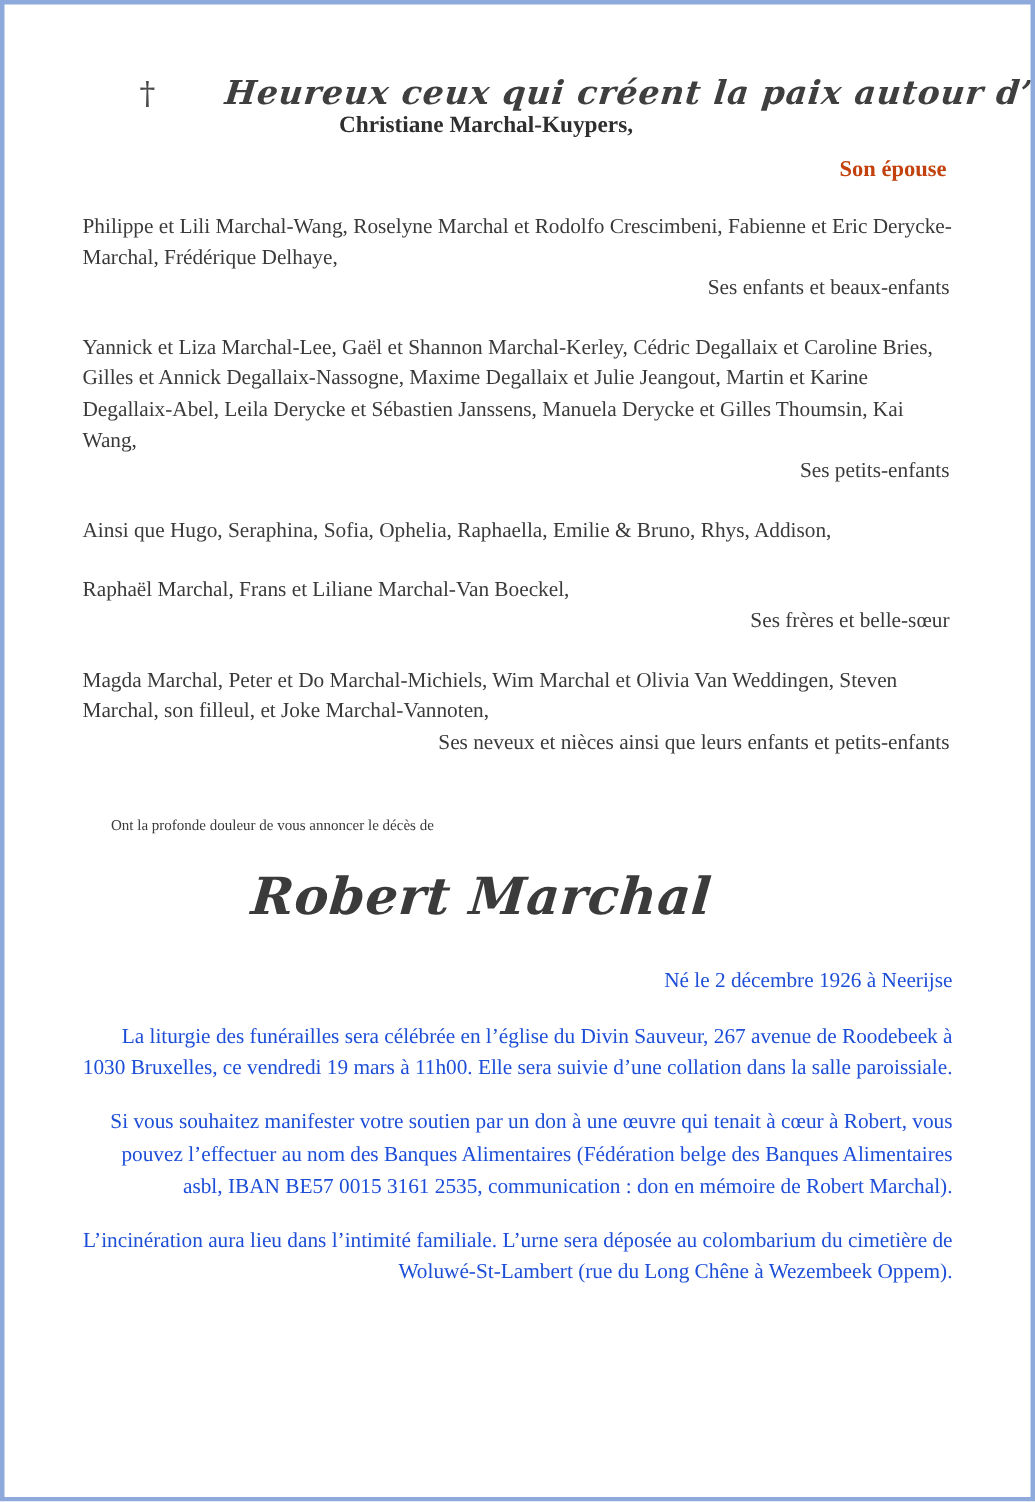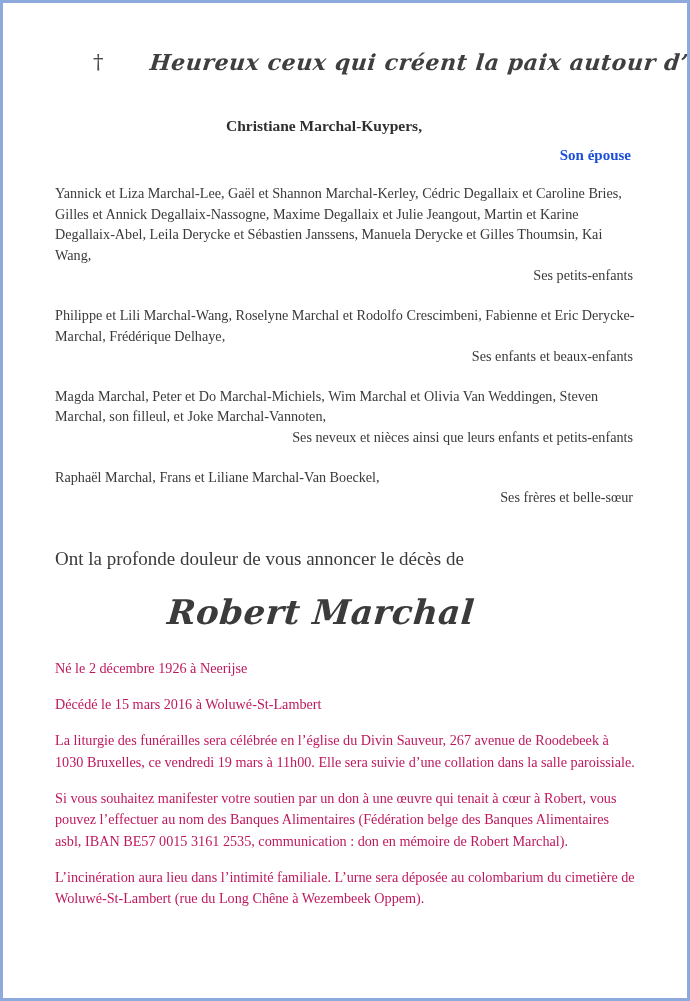"Christiane Marchal-Kuypers," .spouse-name { margin-top: 42px -> none }
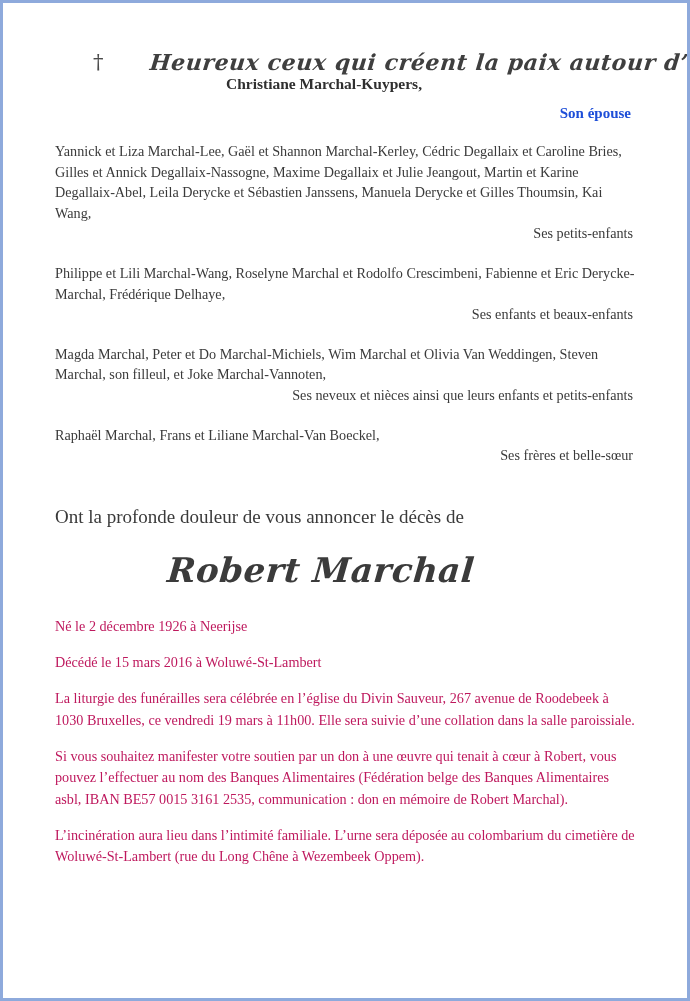"Son épouse" .spouse-relation { color: #1d4ed8 -> #c2410c }
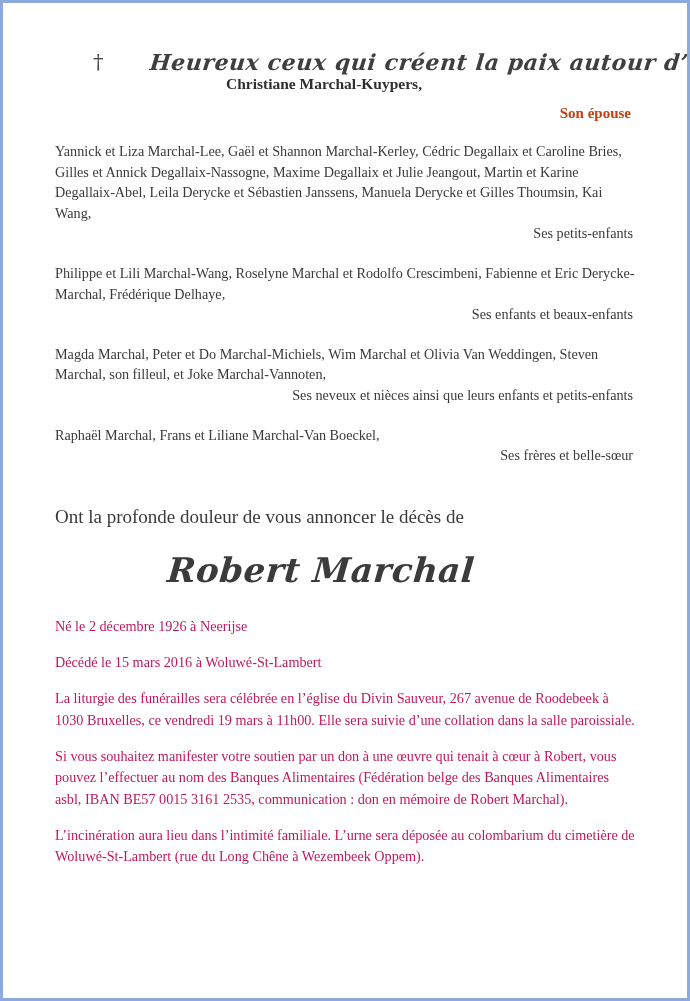"Yannick et Liza Marchal-Lee, Gaël" div.group { order: before "Philippe et Lili Marchal-Wang, Roselyne" -> after "Philippe et Lili Marchal-Wang, Roselyne" }
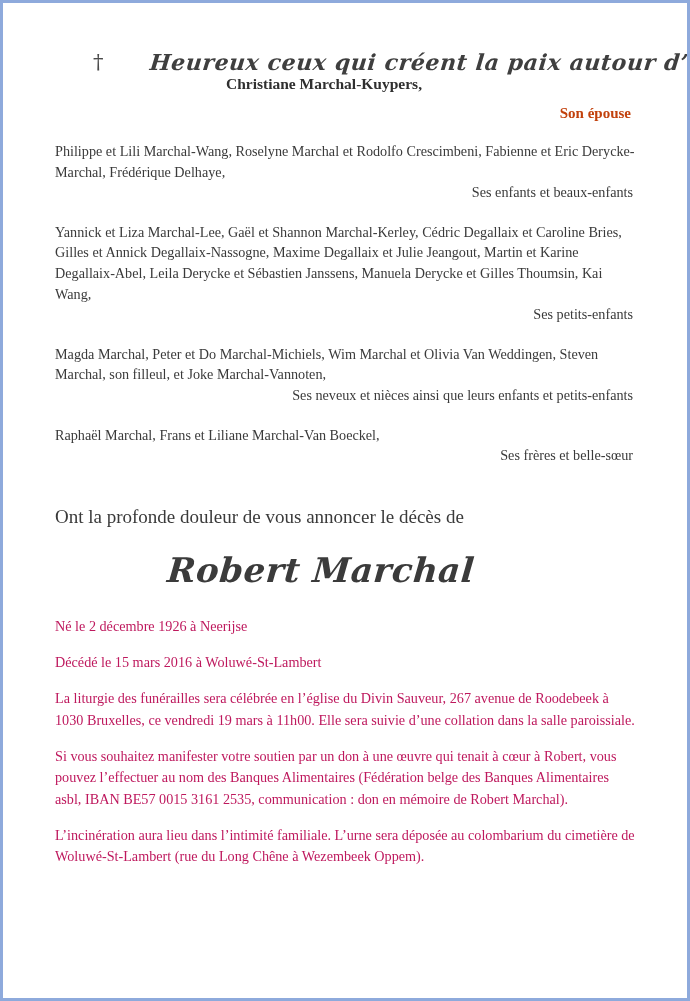"Ainsi que Hugo, Seraphina, Sofia," div.group-names { html: none -> <div>Ainsi que Hugo, Seraphina, Sofia, Ophelia, Raphaella, Emilie &amp; Bruno, Rhys, Addison,</div> }
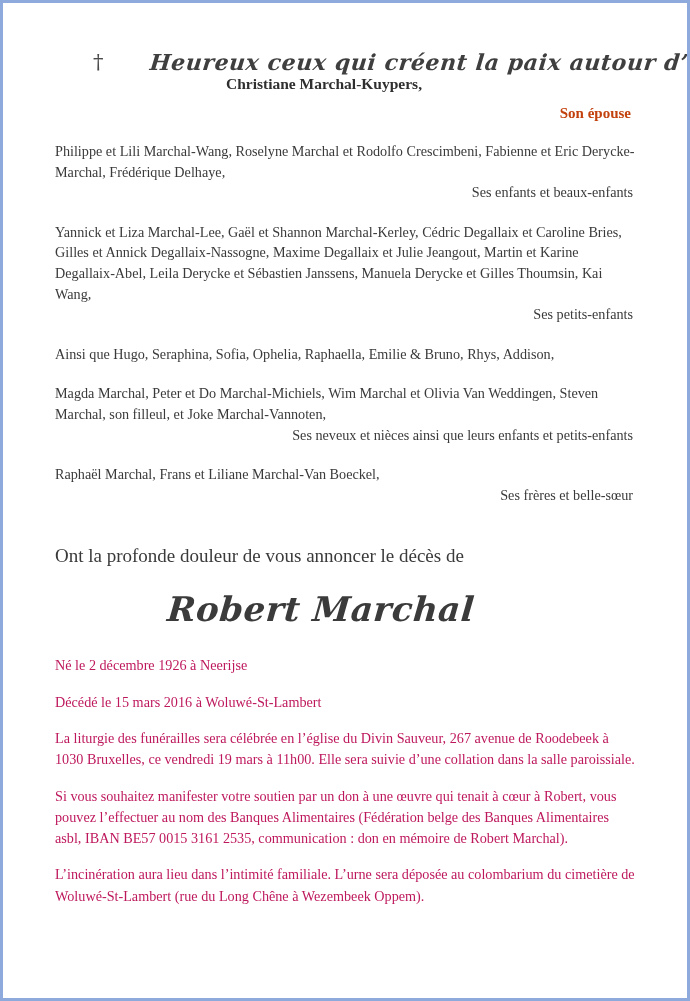"Magda Marchal, Peter et Do" div.group { order: before "Raphaël Marchal, Frans et Liliane" -> after "Raphaël Marchal, Frans et Liliane" }
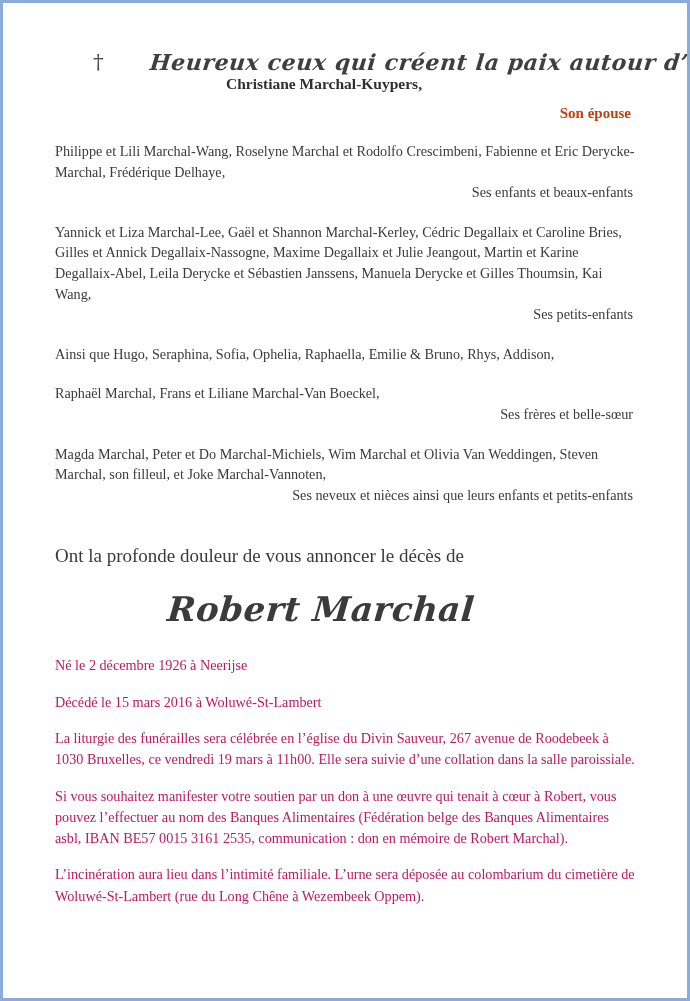"Ont la profonde douleur de" .announce { font-size: 19px -> 10px; margin-left: none -> 19px }
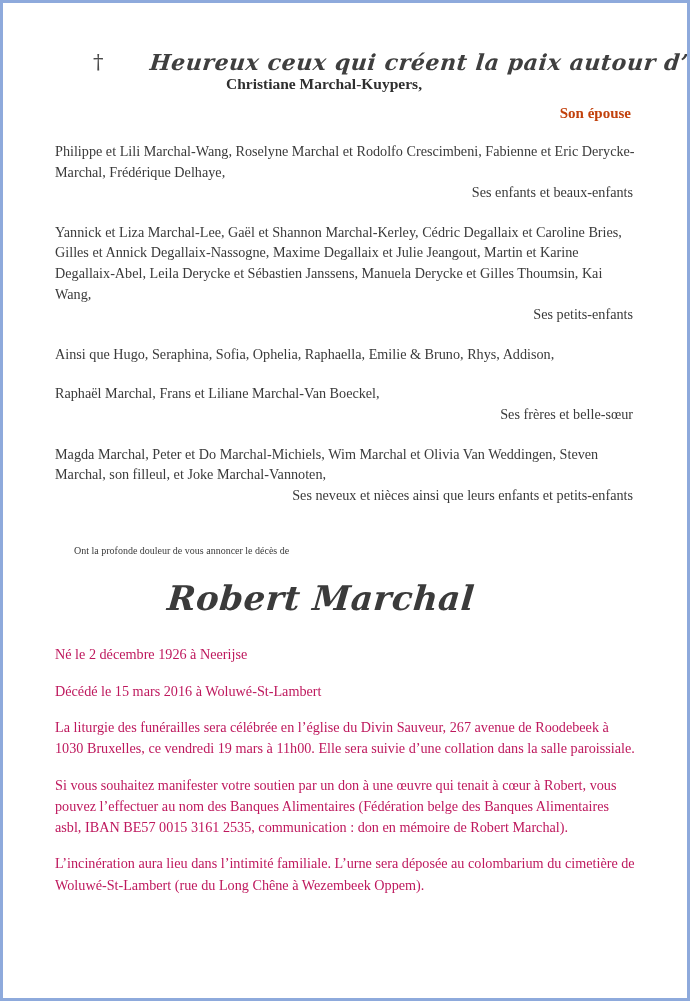"Né le 2 décembre 1926" .detail { color: #be185d -> #1d4ed8; text-align: left -> right }
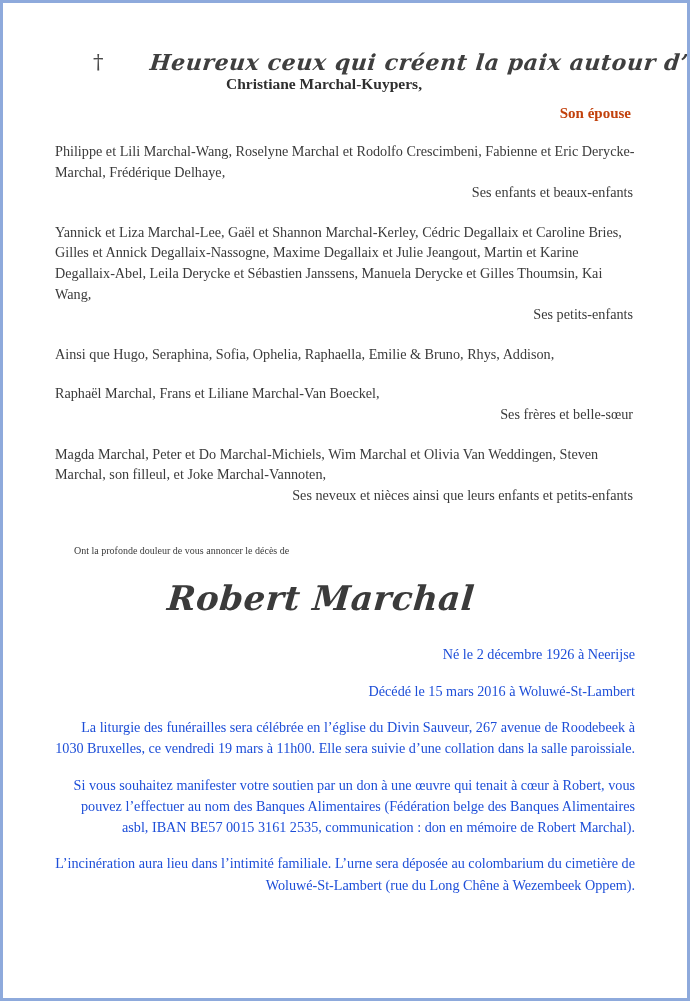"Décédé le 15 mars 2016" div.detail { html: <div>Décédé le 15 mars 2016 à Woluwé-St-Lambert</div> -> none }
